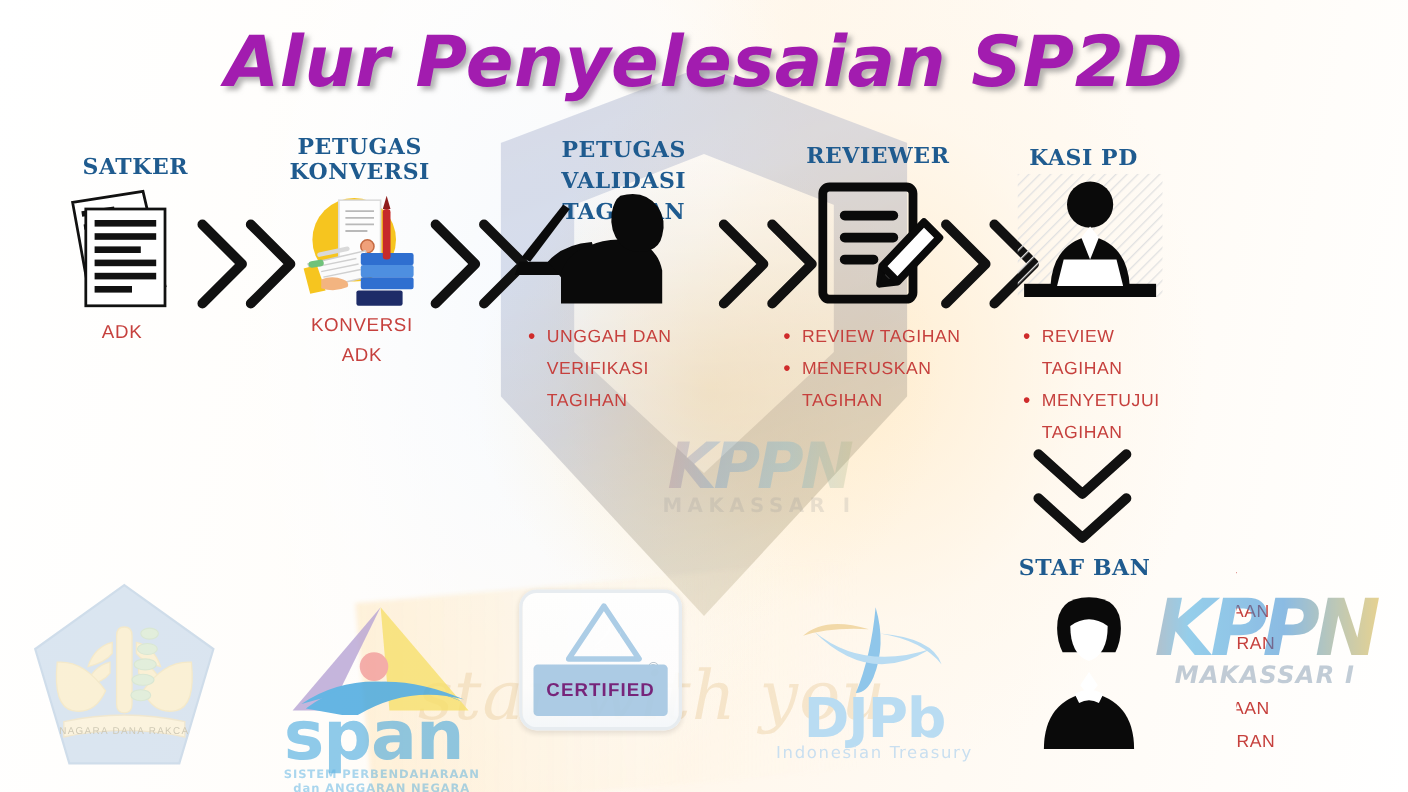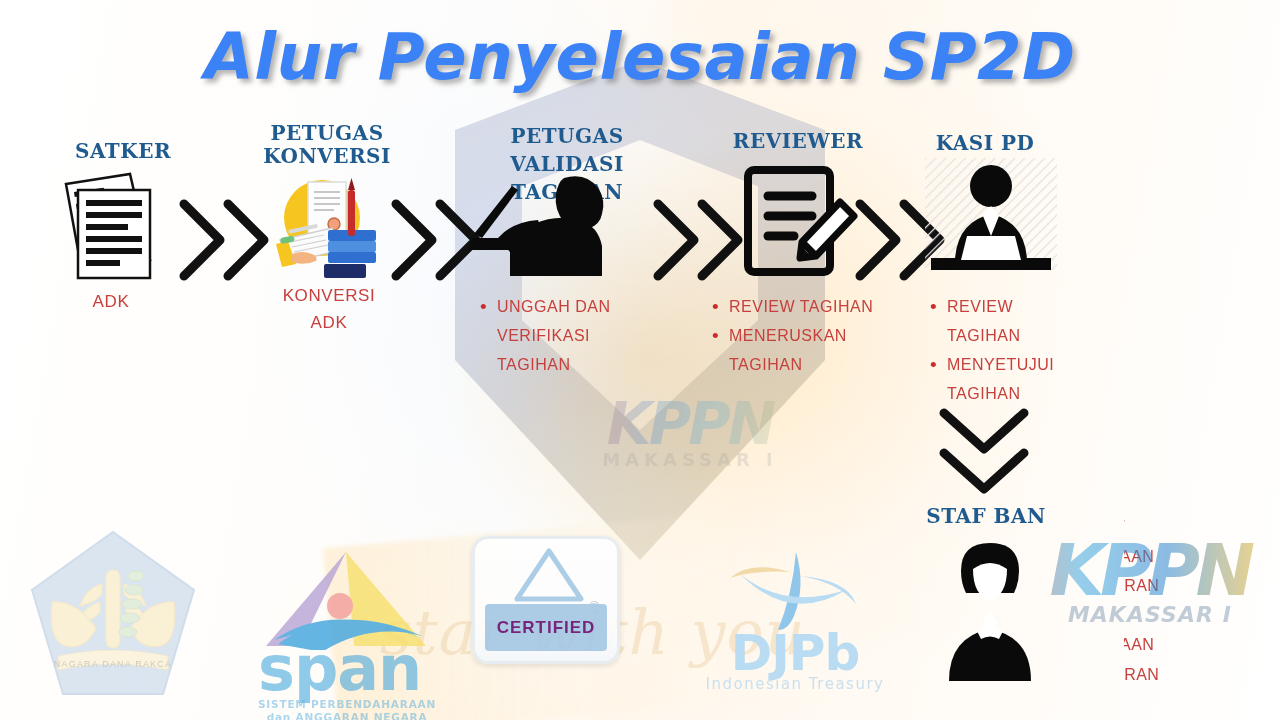"Alur Penyelesaian SP2D" .title { color: #3b82f6 -> #a21caf }
